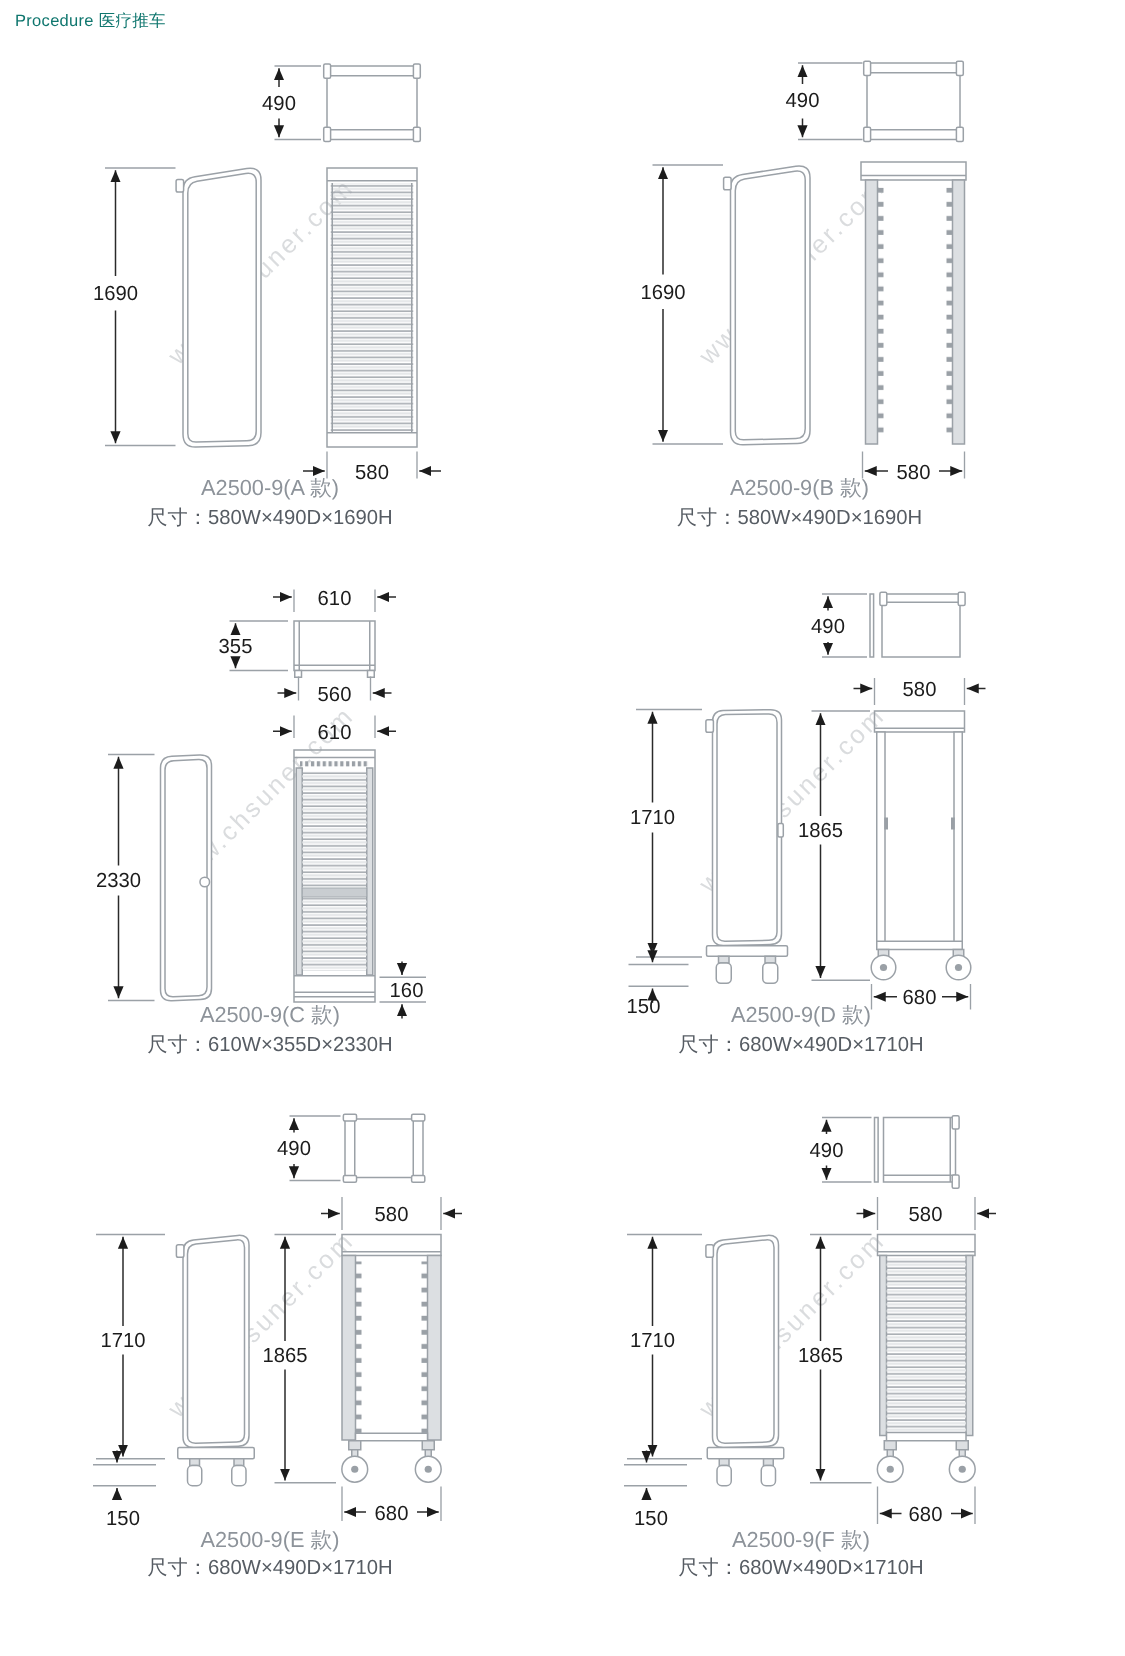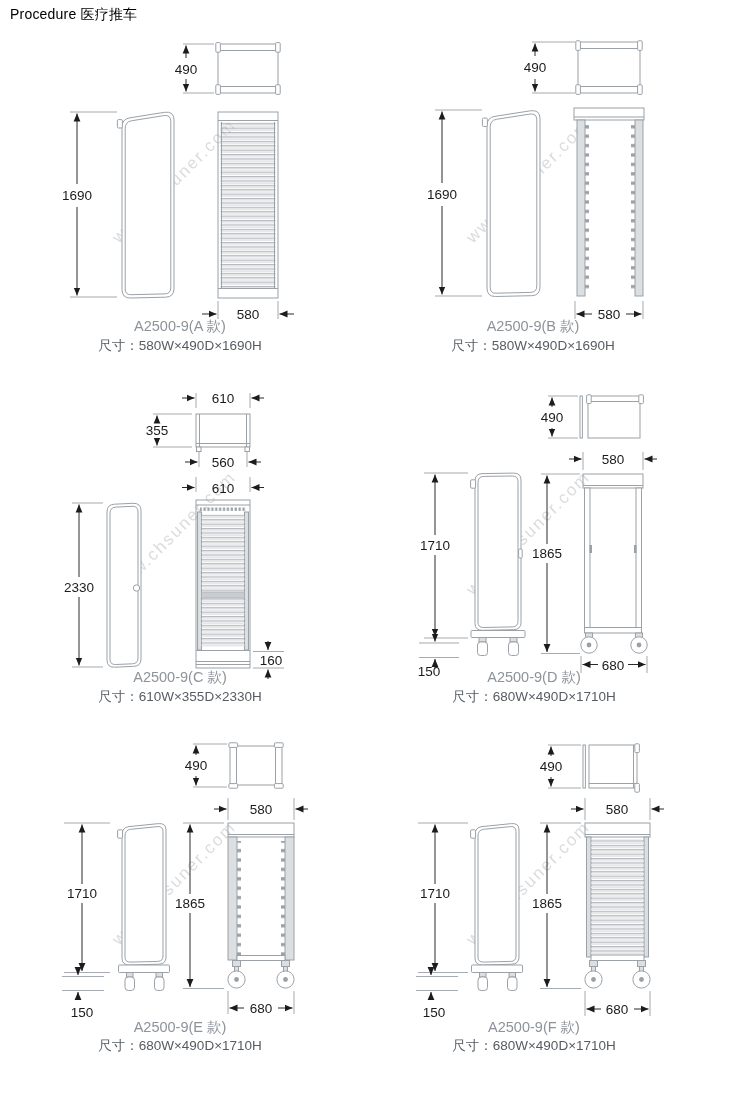"Procedure 医疗推车" #page-title { color: #000000 -> #0f766e; font-size: 14px -> 11px }
